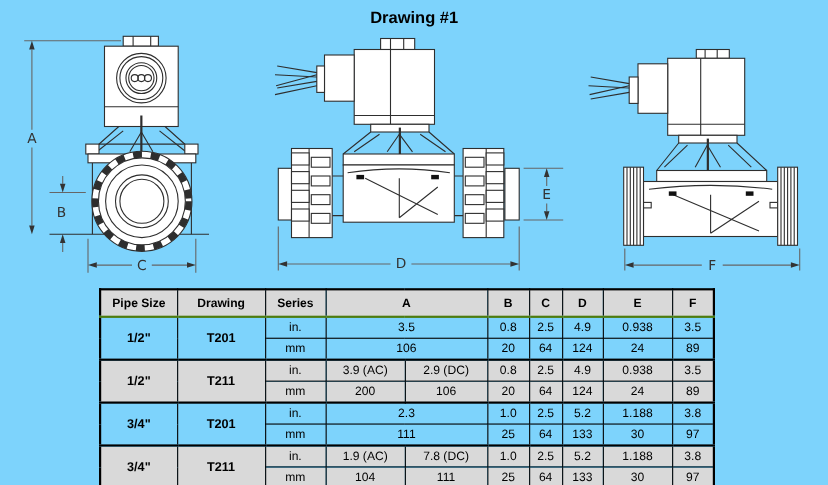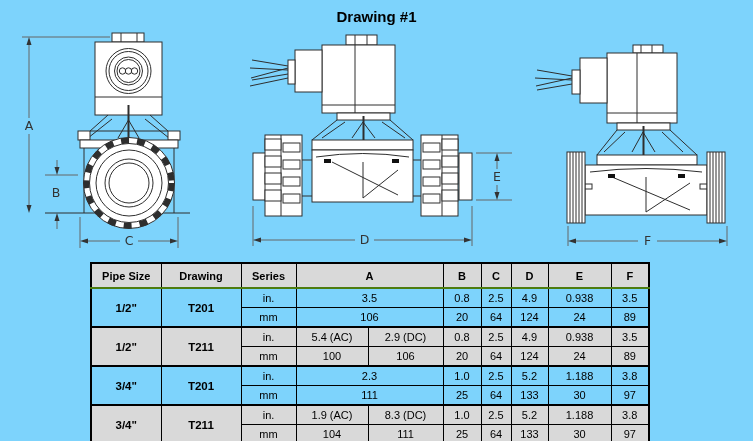"5.4 (AC)" td { text: 5.4 -> 3.9 }
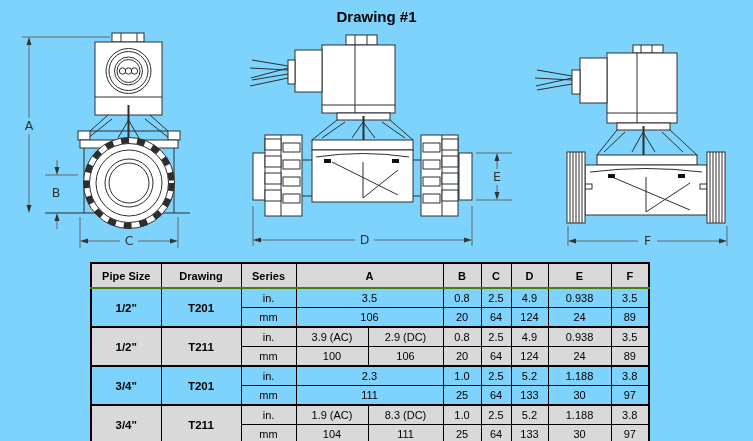"100" td { text: 100 -> 200 }
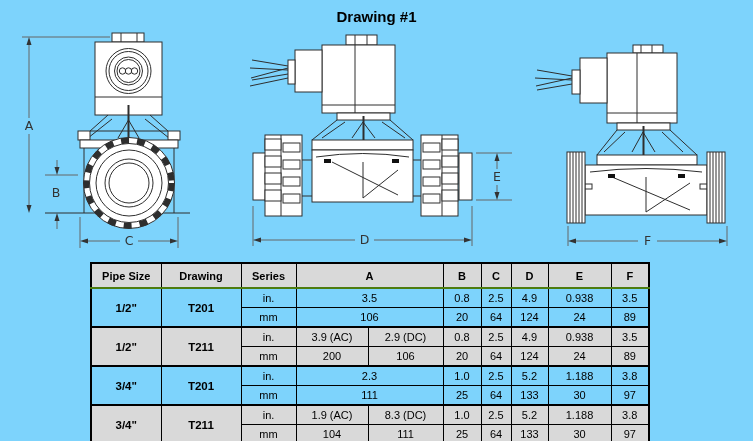"8.3 (DC)" td { text: 8.3 -> 7.8 }
